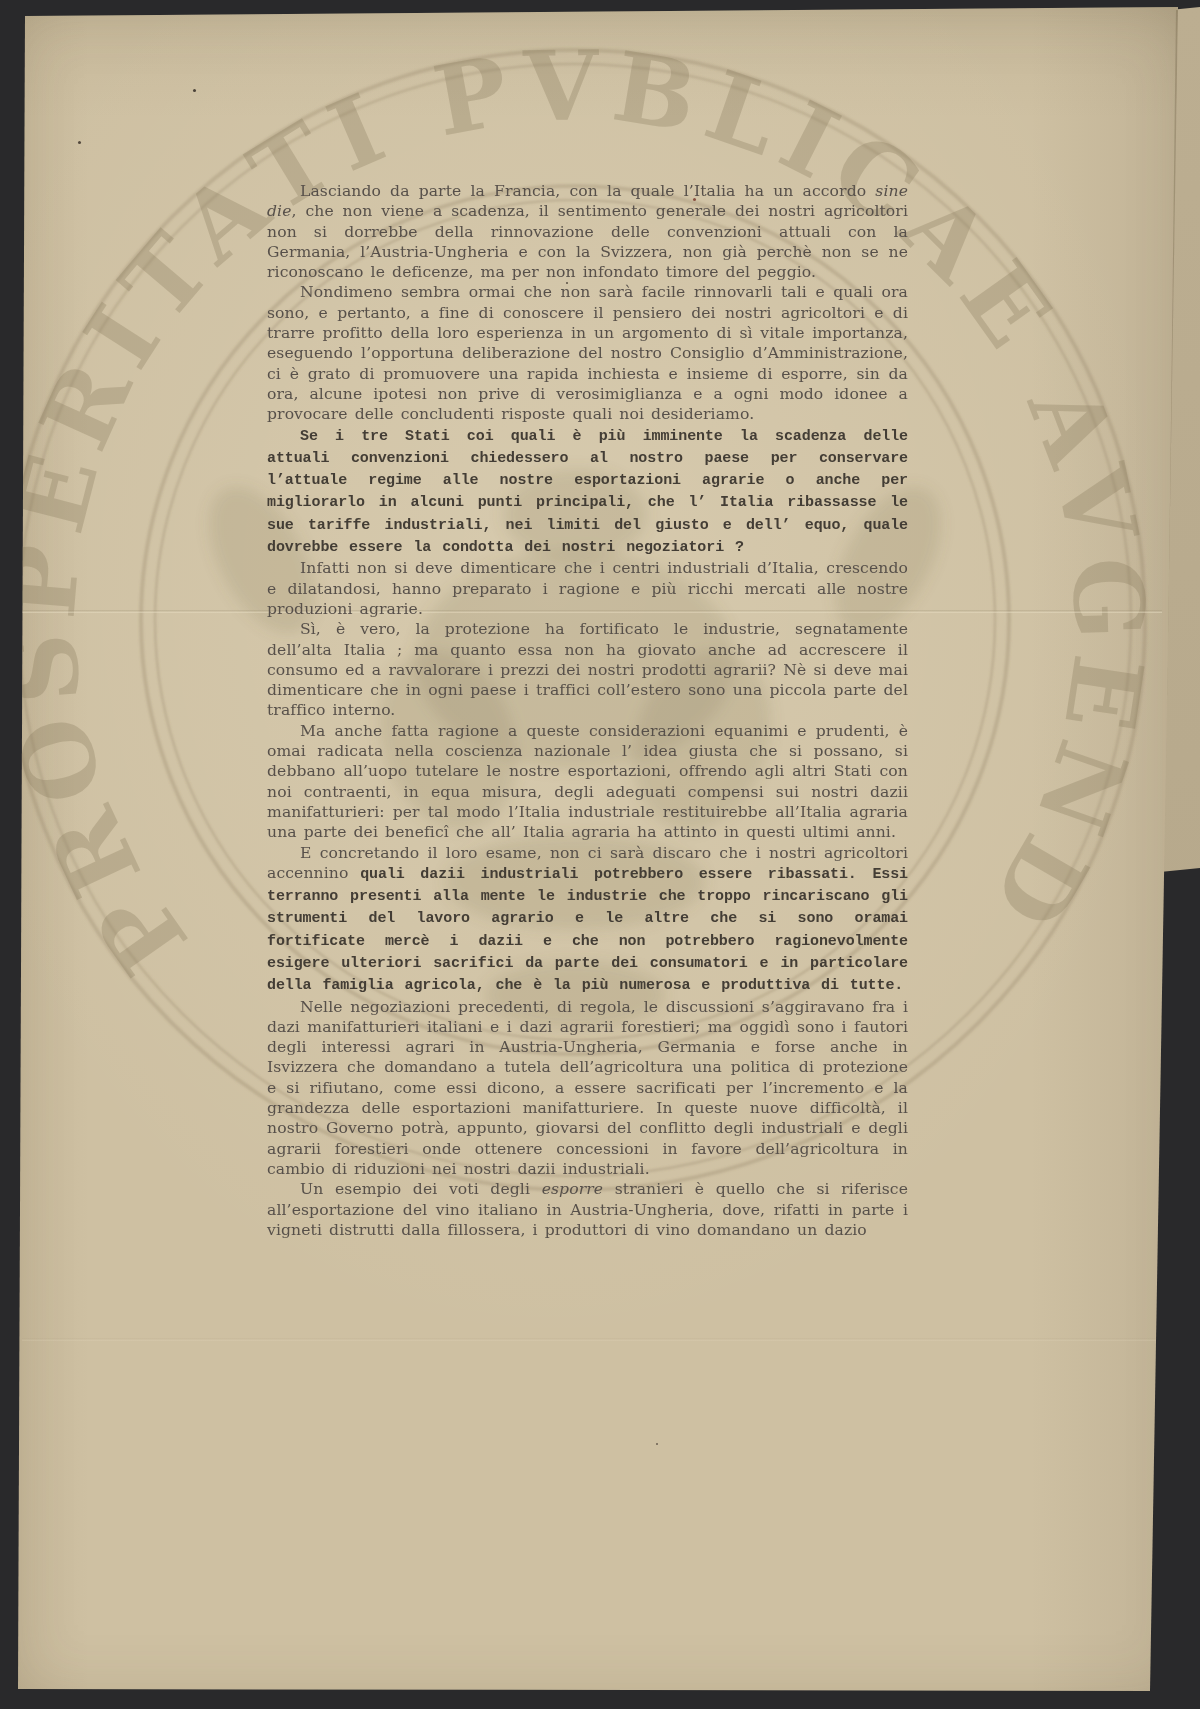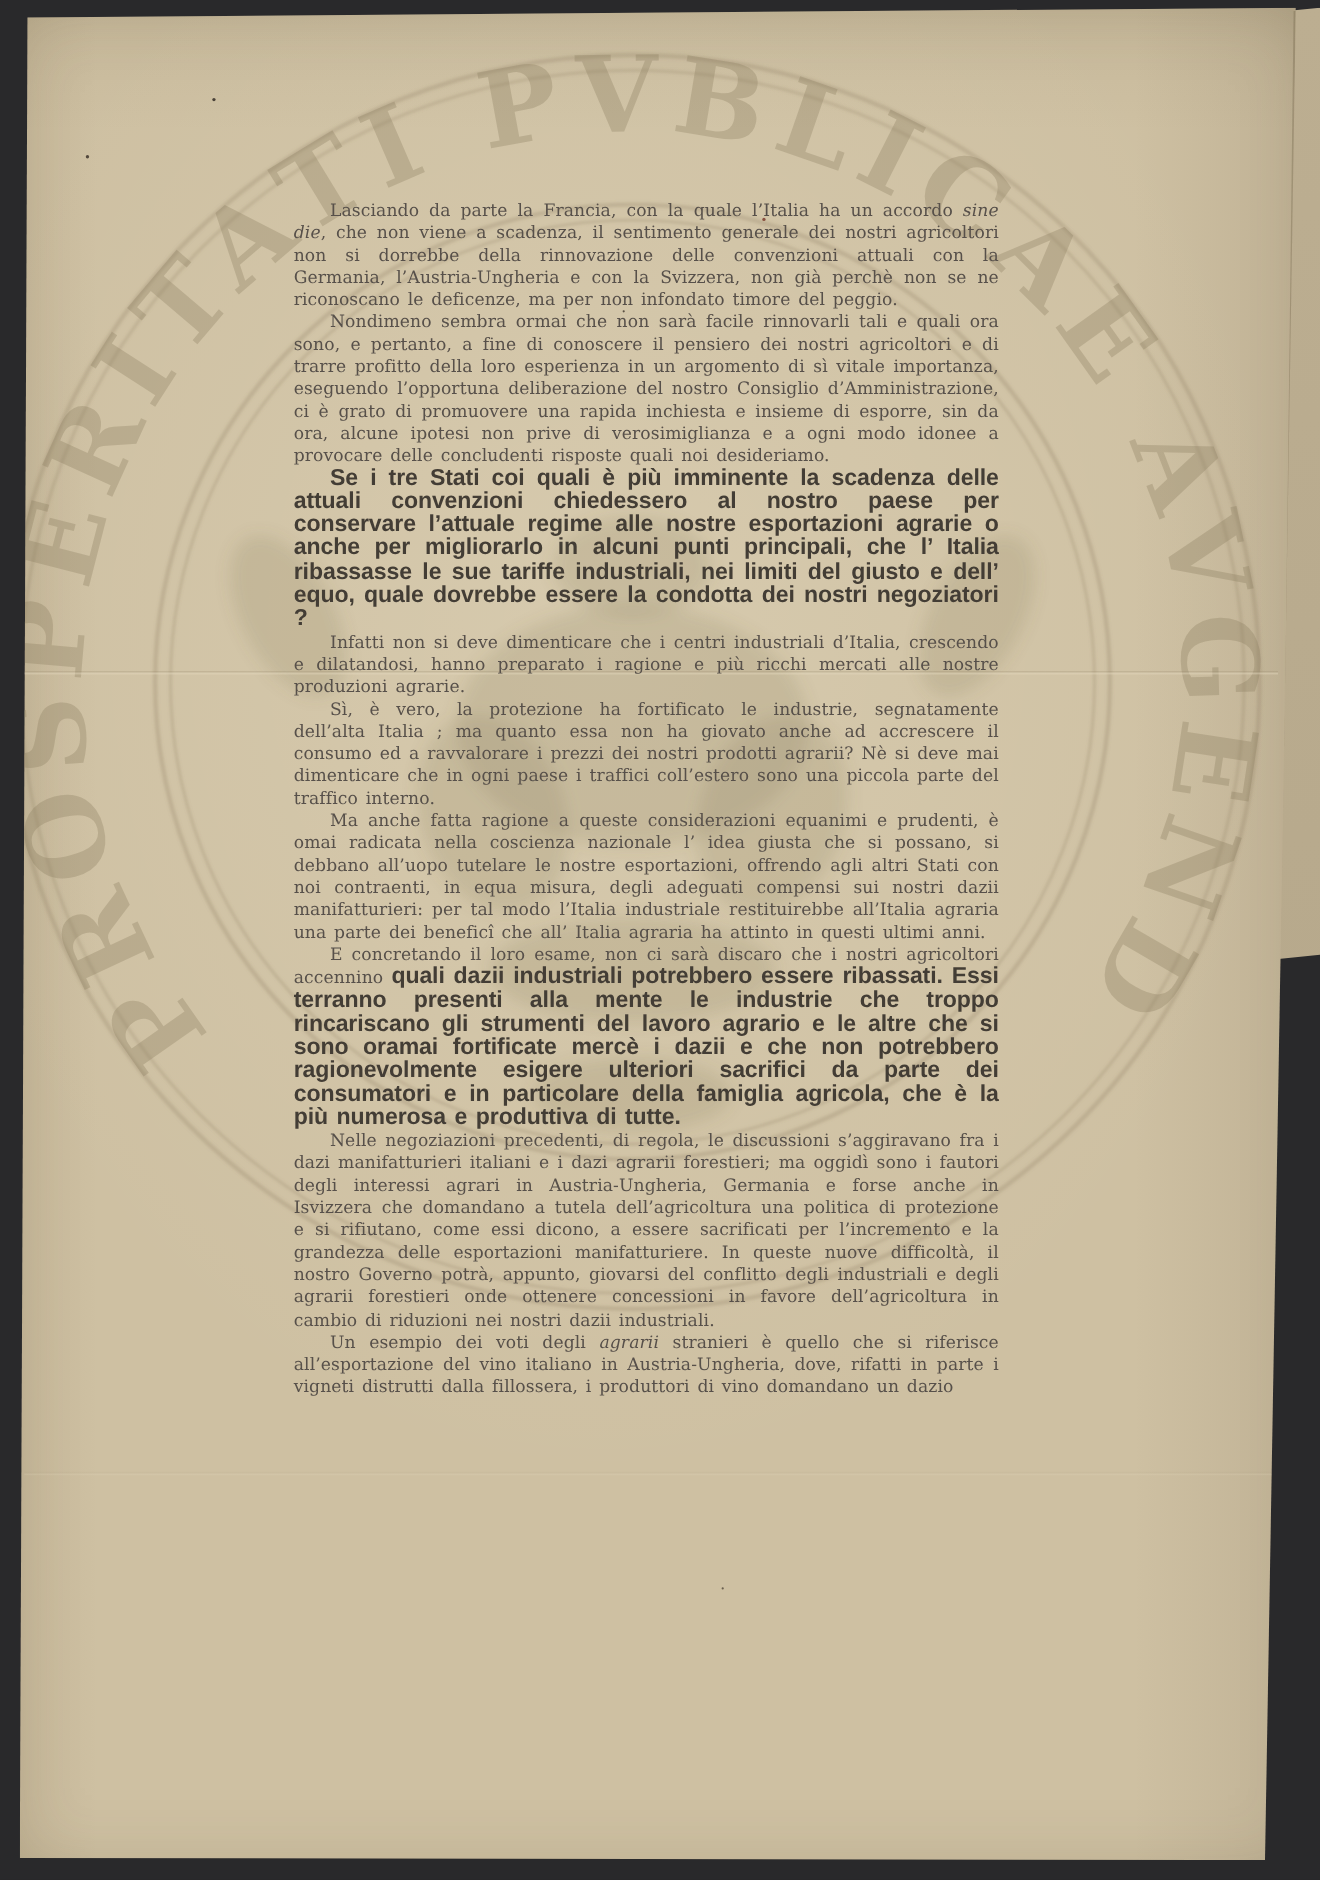"Se i tre Stati coi" .run-bold { font-family: Liberation Sans, sans-serif -> Liberation Mono, monospace; font-size: 21px -> 15px }
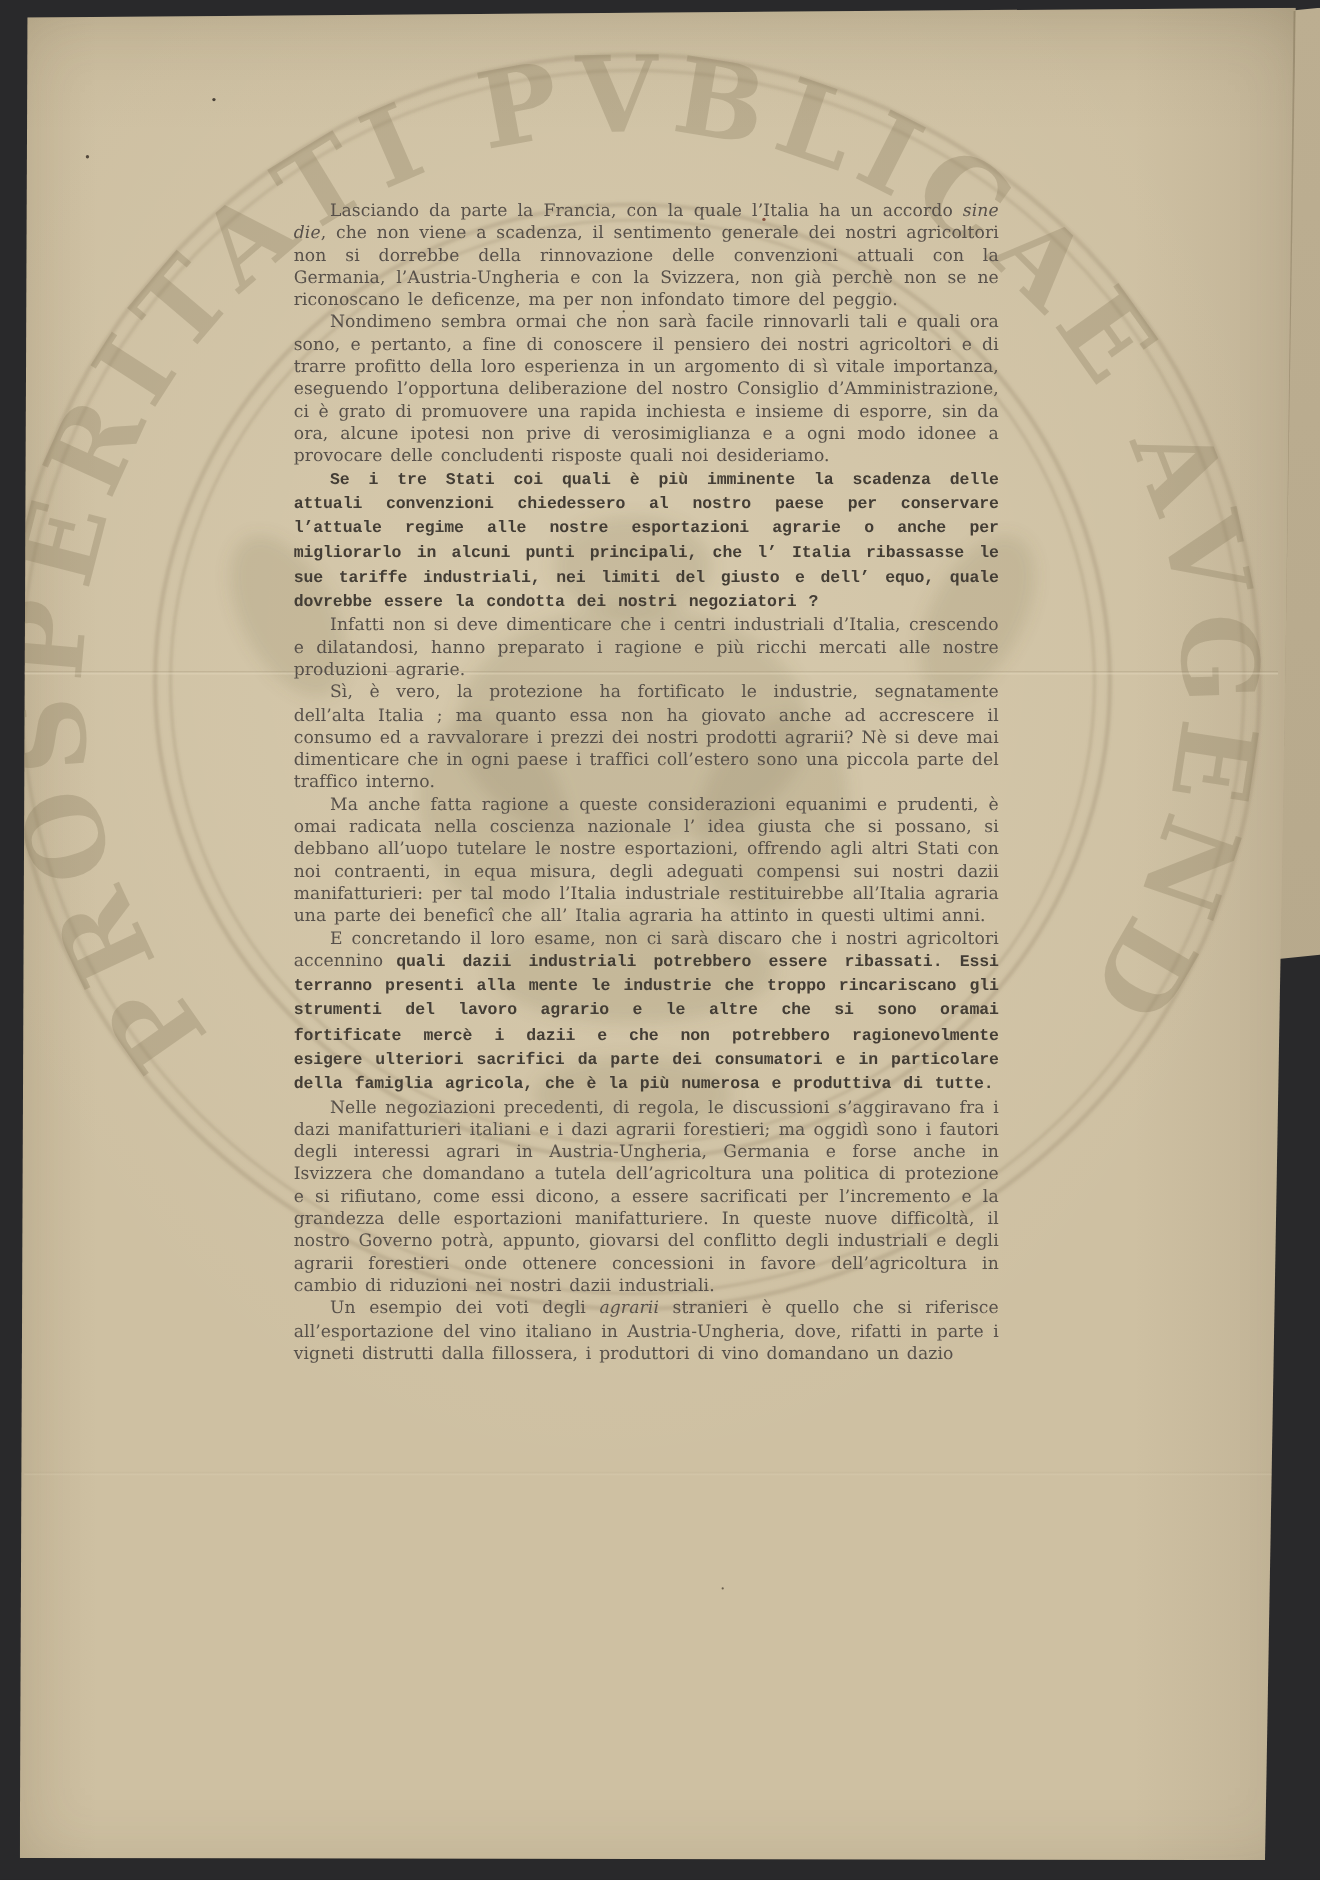"agrarii" span.run-italic { text: agrarii -> esporre }
